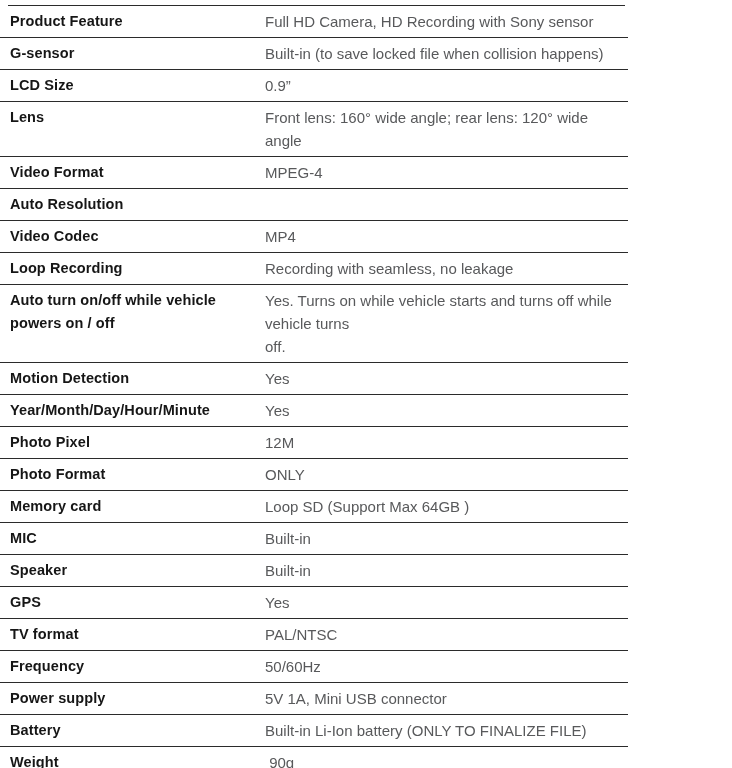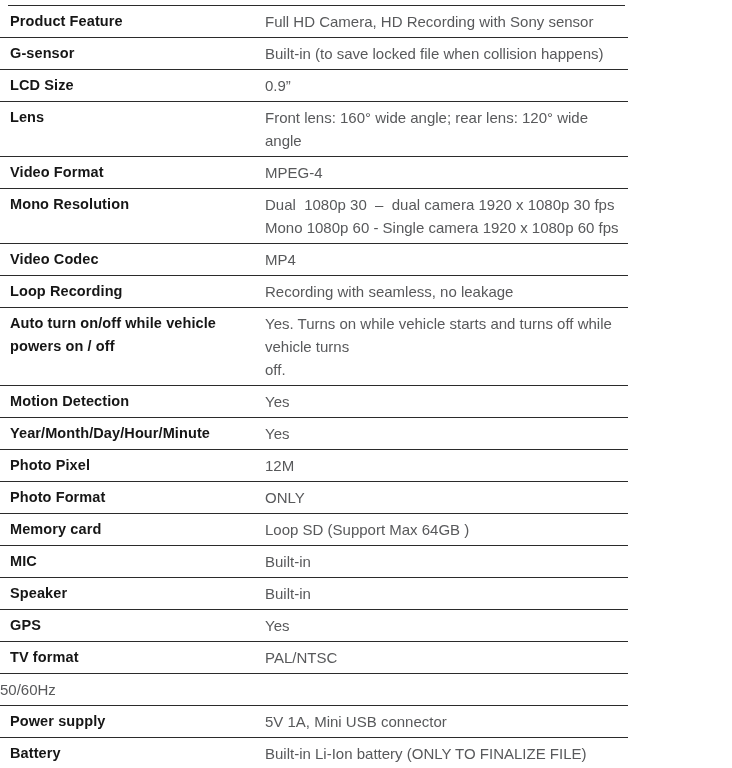"Mono Resolution" div.line { text: Mono -> Auto }
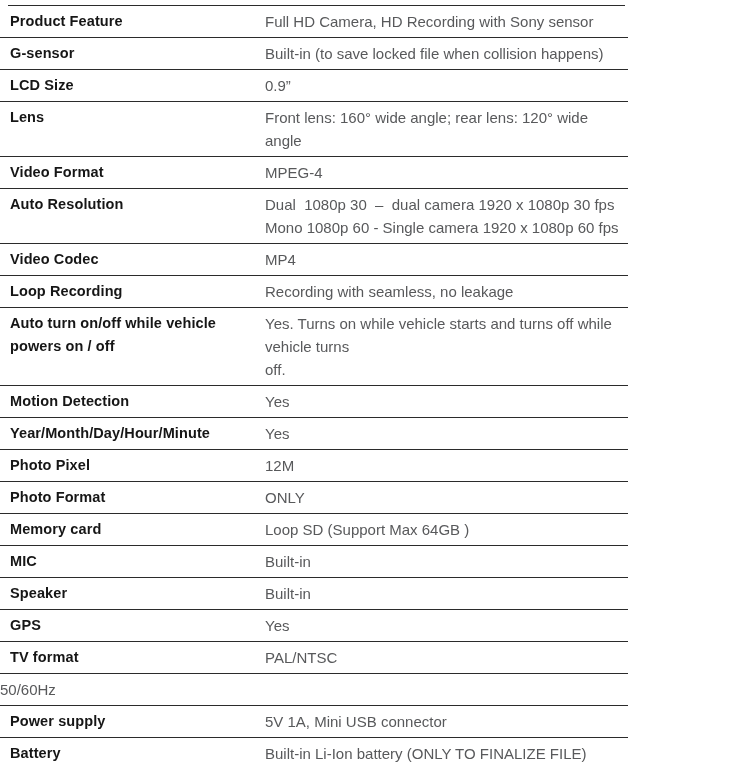"Dual 1080p 30 – dual" div.cell { html: <div><div>Dual 1080p 30 – dual camera 1920 x 1080p 30 fps</div><div>Mono 1080p 60 - Single camera 1920 x 1080p 60 fps</div></div> -> none }
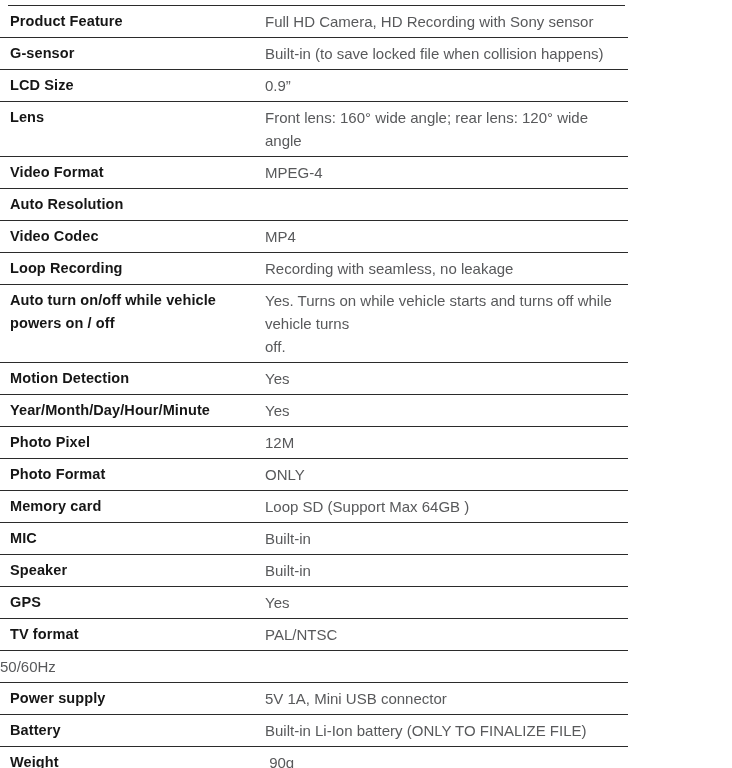"Frequency" div.cell { html: none -> <div> <div>Frequency</div> </div> }
